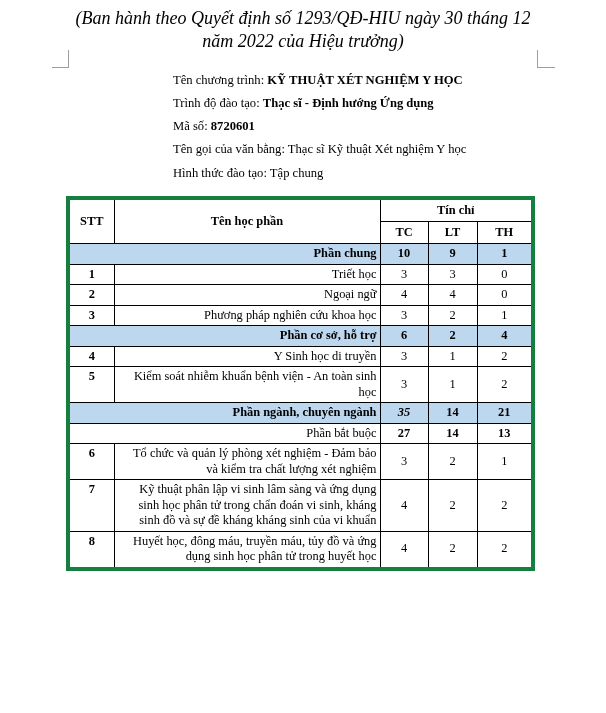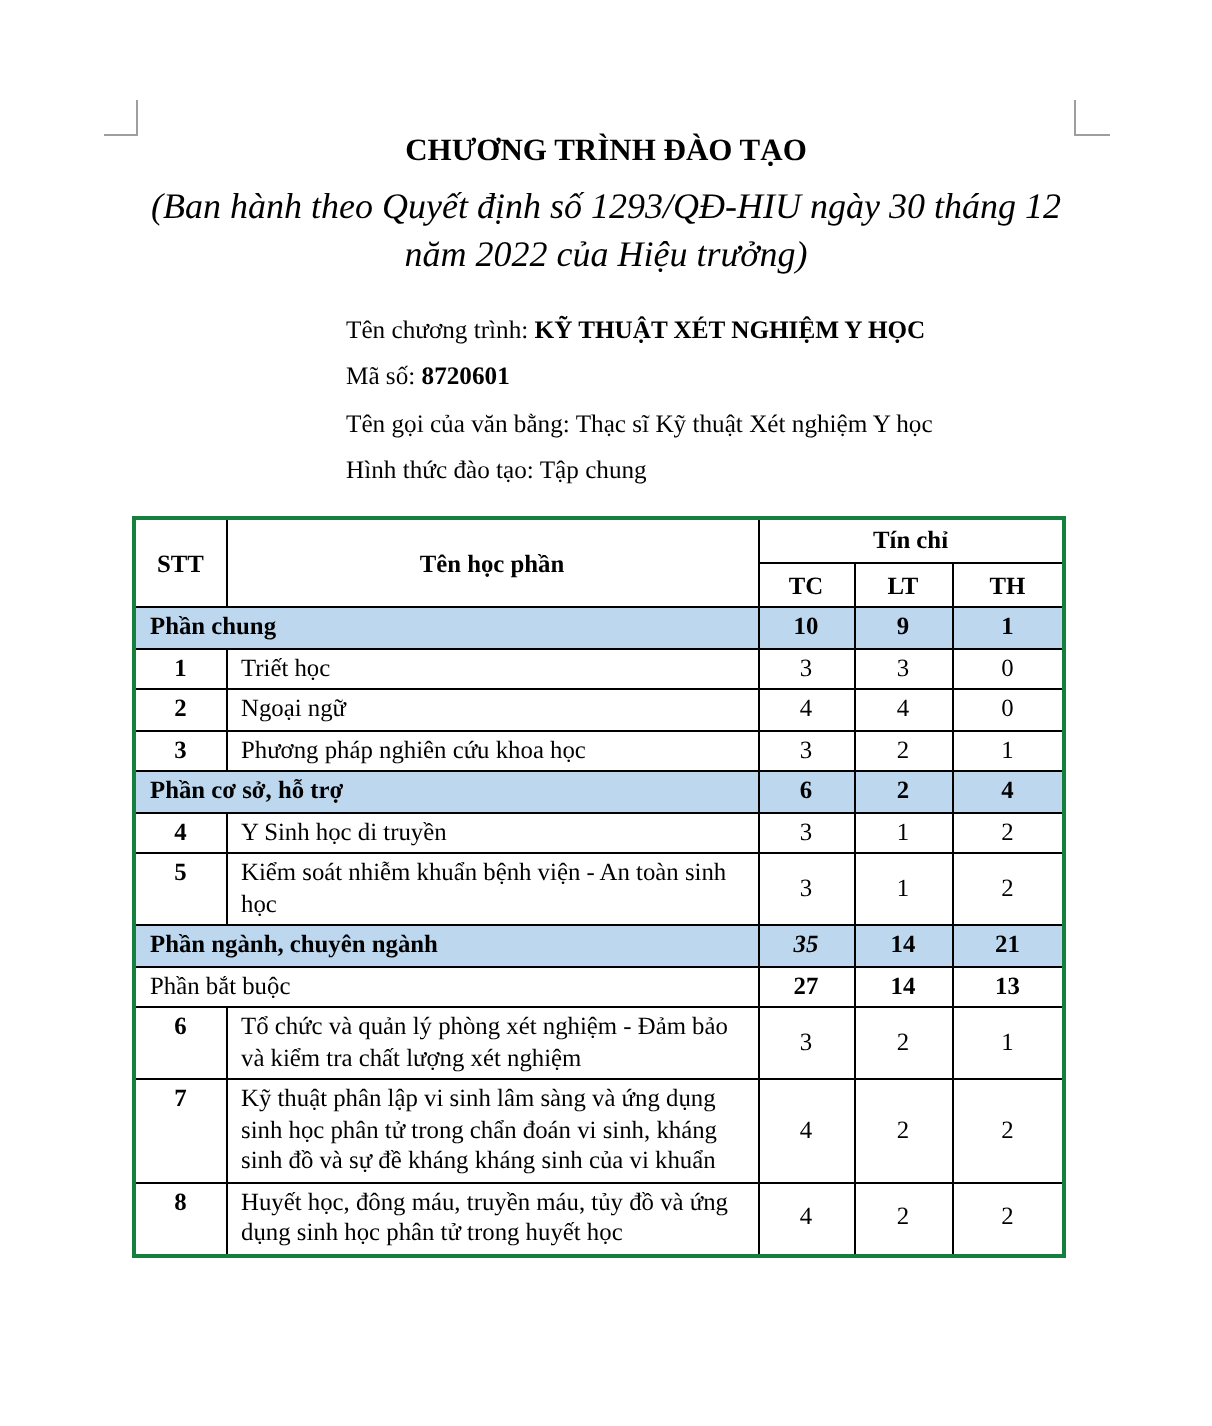"CHƯƠNG TRÌNH ĐÀO TẠO" h1.doc-title { html: <h1>CHƯƠNG TRÌNH ĐÀO TẠO</h1> -> none }
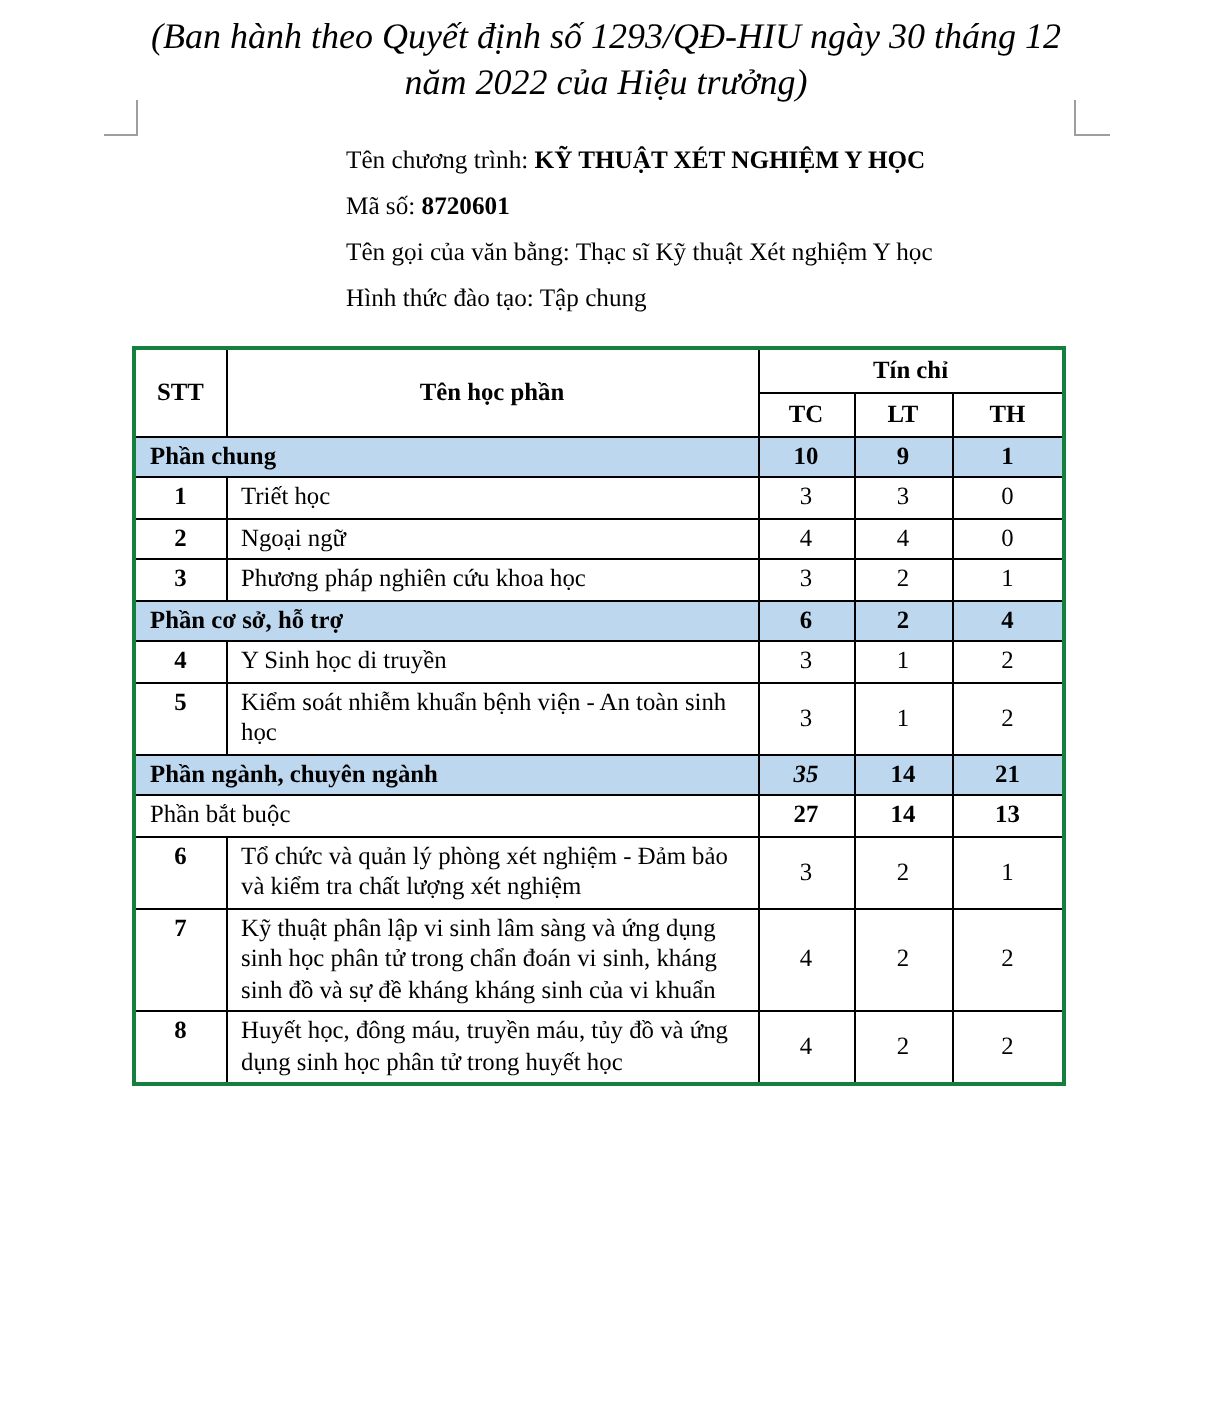"Trình độ đào tạo: Thạc" div.info-line { html: none -> <div><span>Trình độ đào tạo: </span><span>Thạc sĩ - Định hướng Ứng dụng</span></div> }
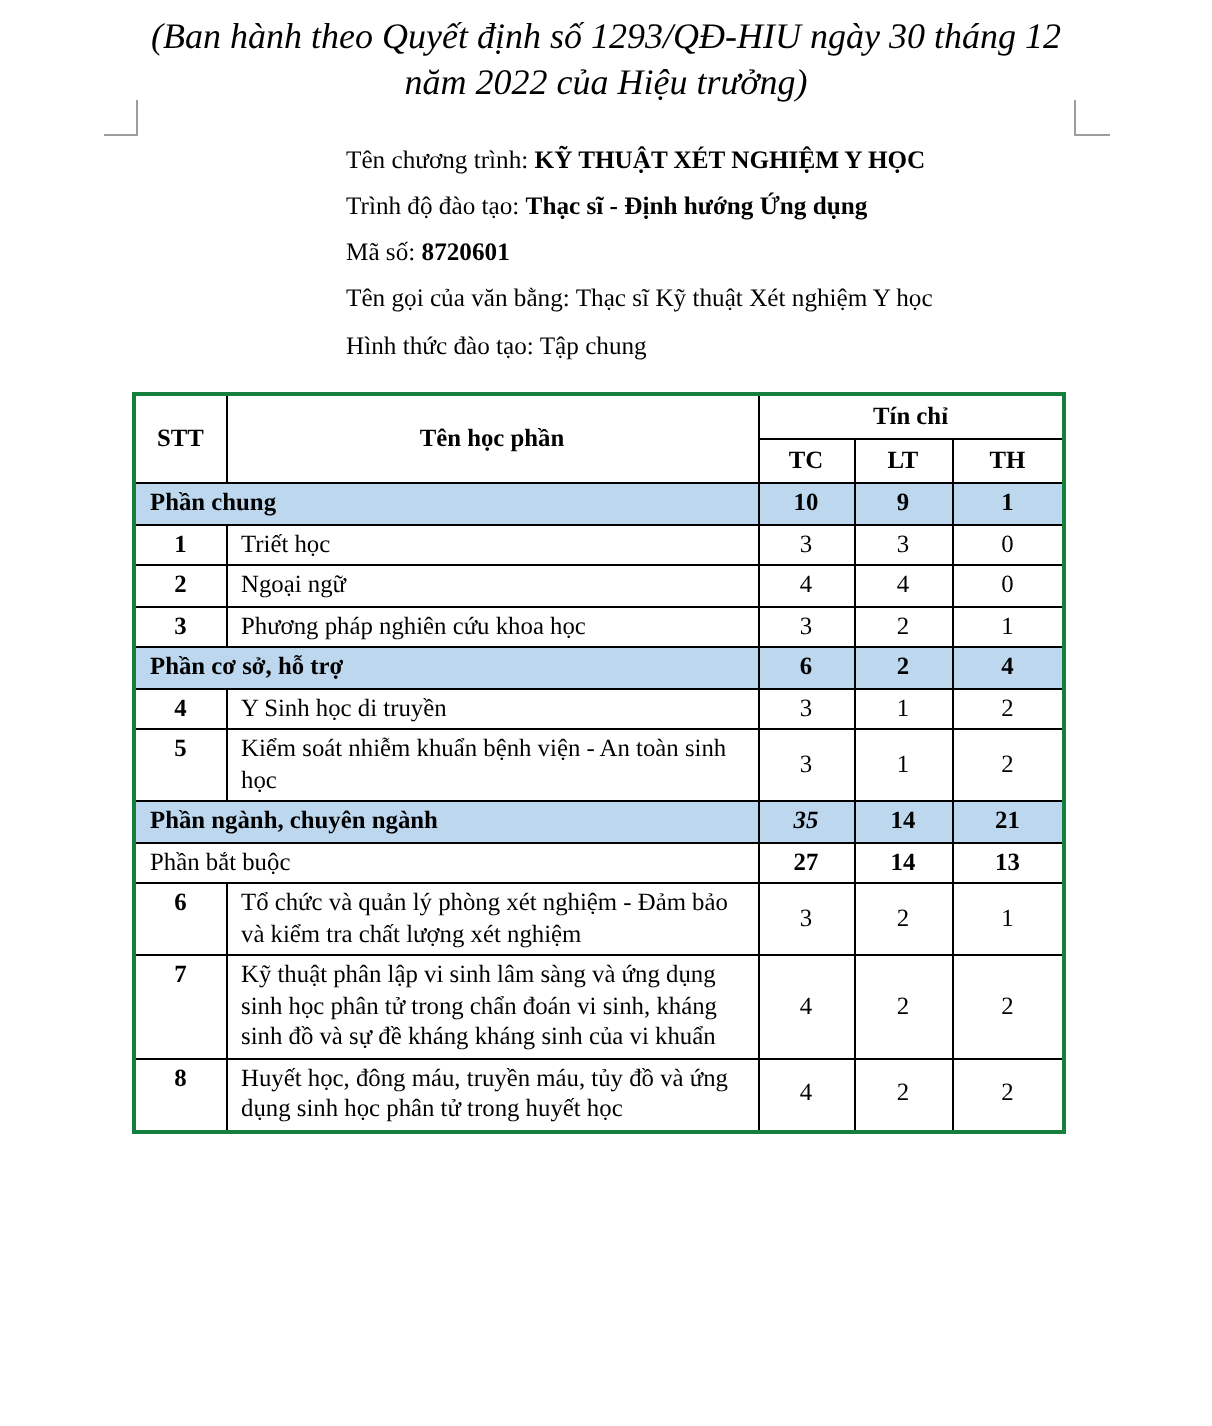"STT" table.tbl { border: 2px solid #15803d -> 4px solid #15803d }
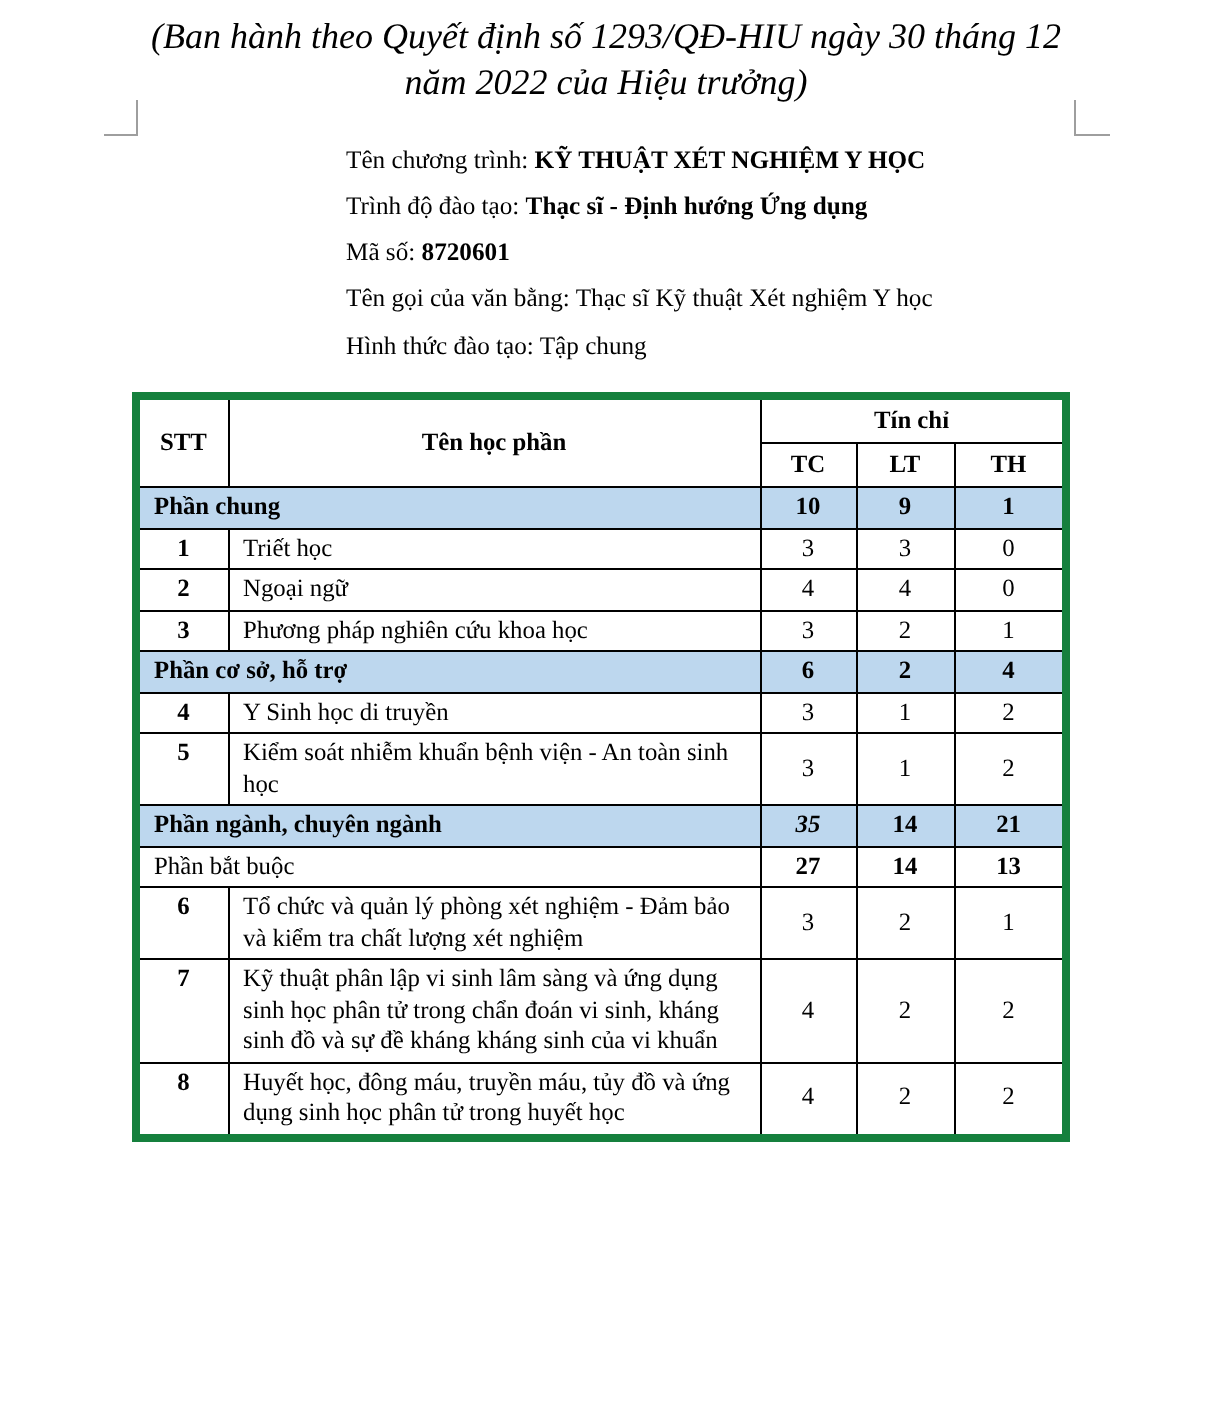"Phần chung" .tbl td.name { text-align: left -> right }
